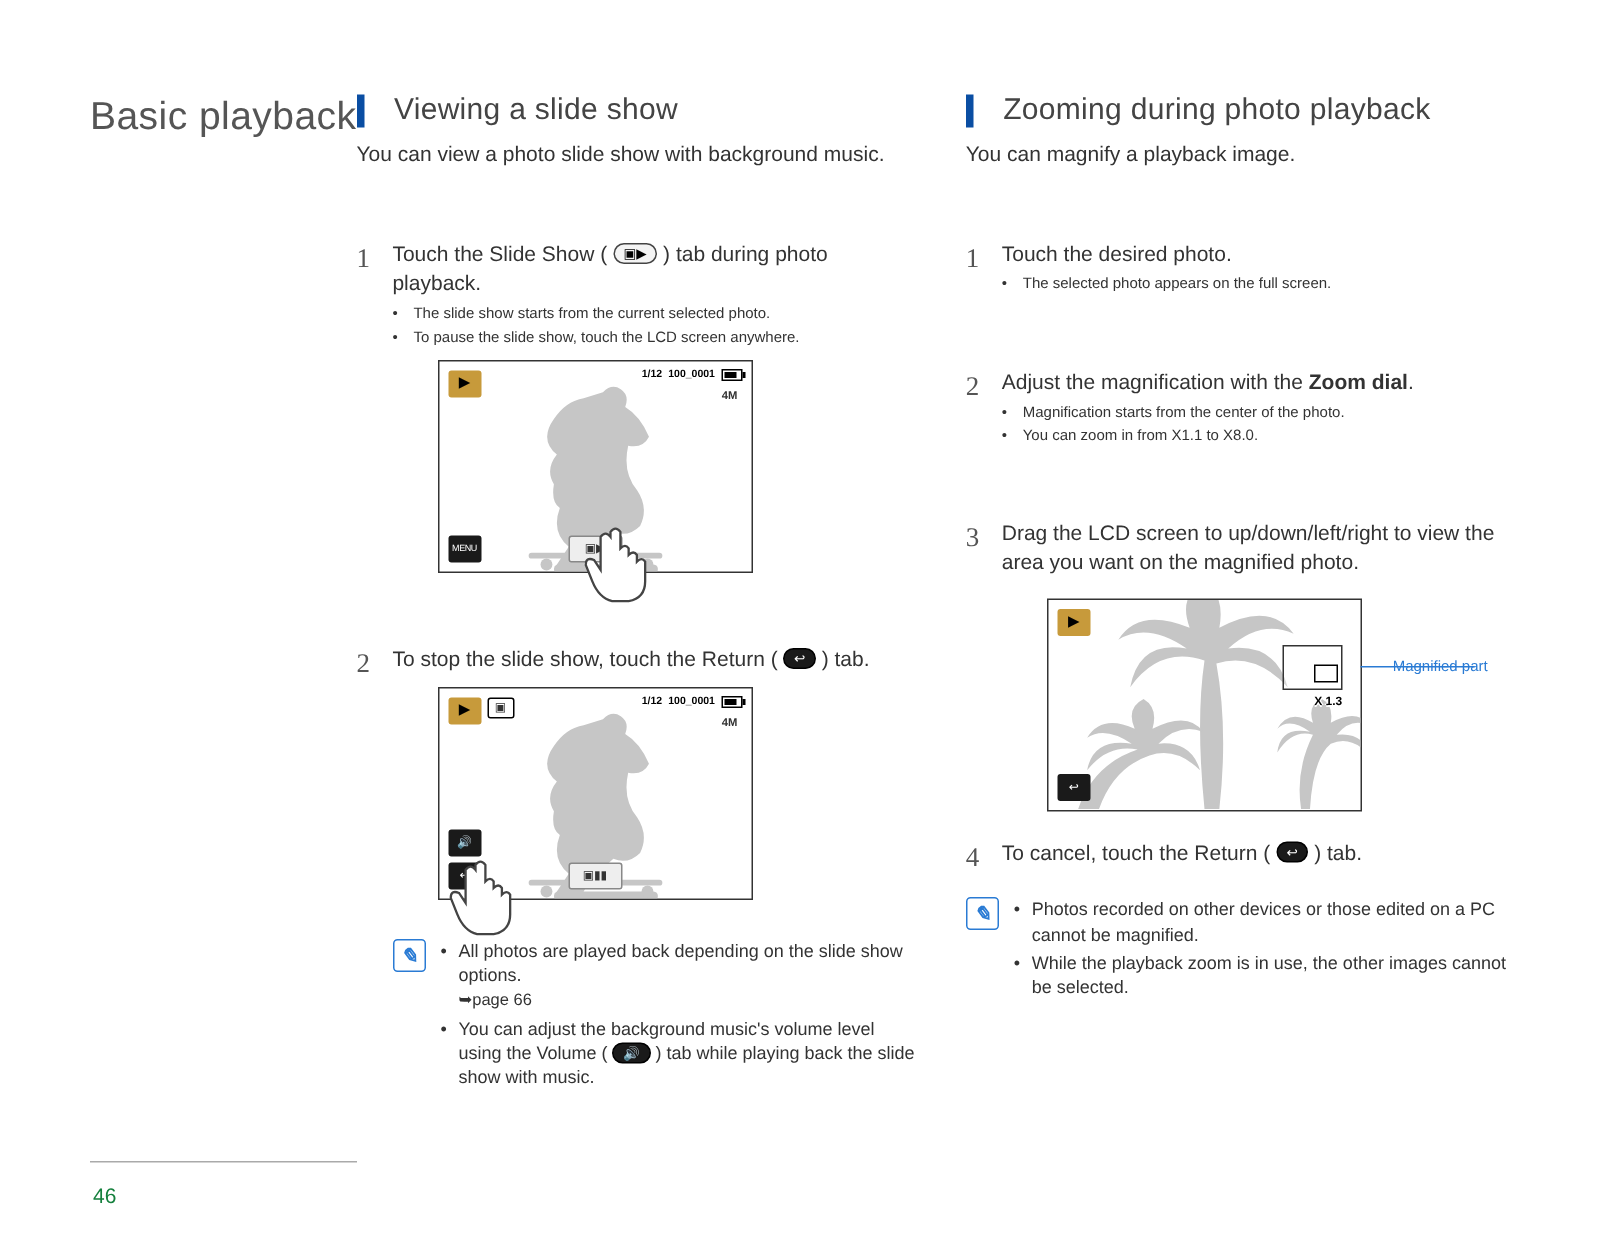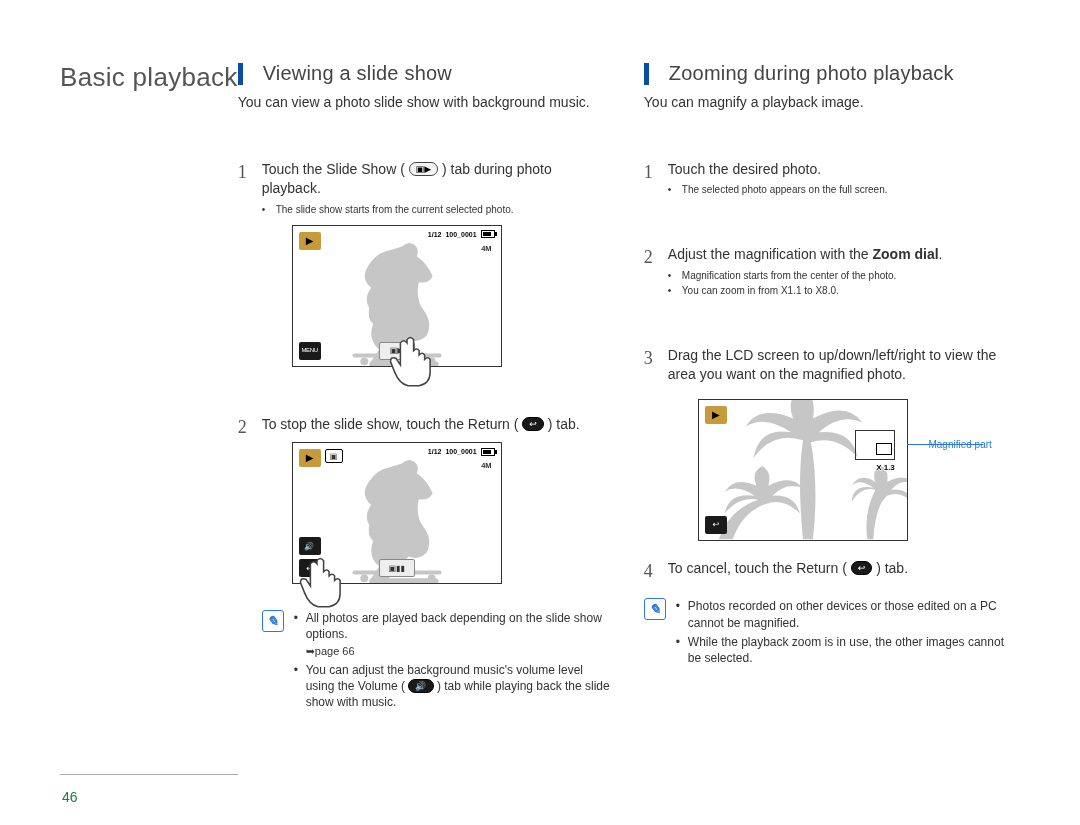"To pause the slide show," li { html: none -> <li>To pause the slide show, touch the LCD screen anywhere.</li> }
